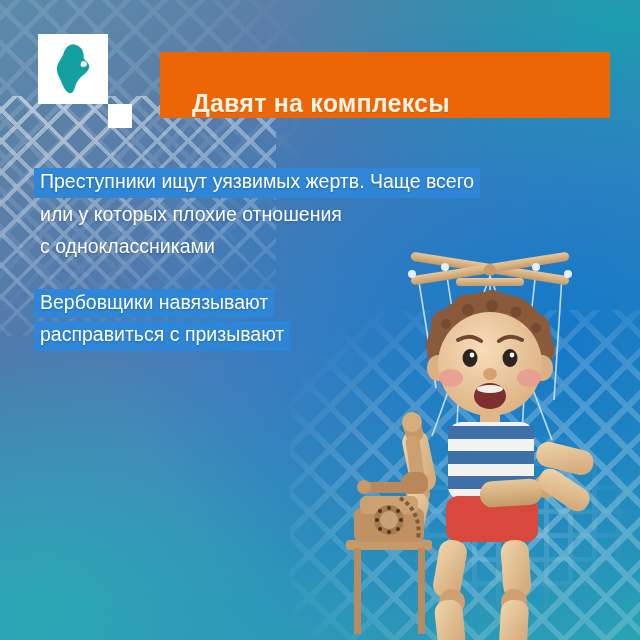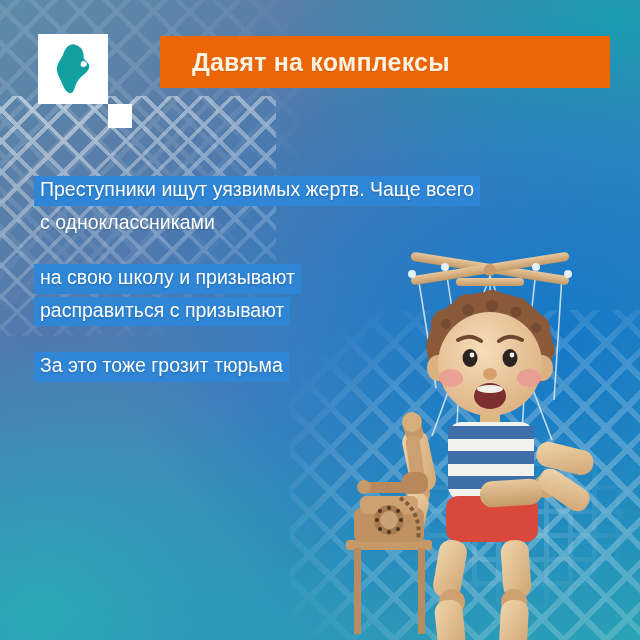"Давят на комплексы" .banner { align-items: center -> flex-end; height: 52px -> 66px; top: 36px -> 52px }
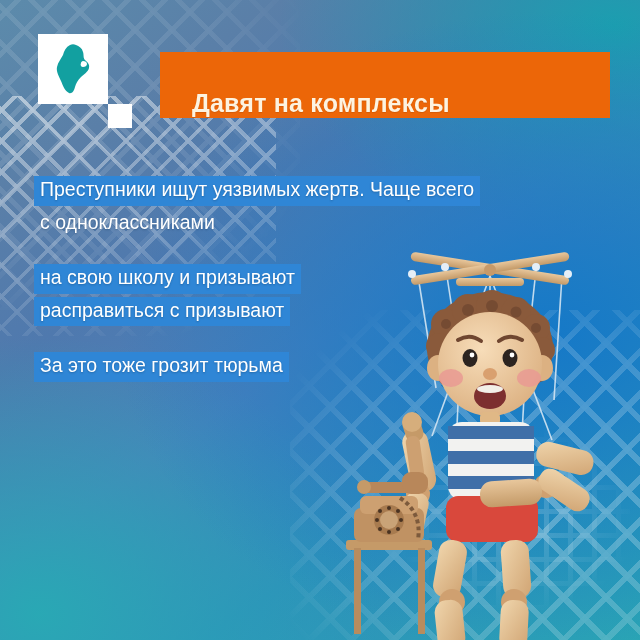"Преступники ищут уязвимых жертв. Чаще" .textwrap { top: 176px -> 168px }
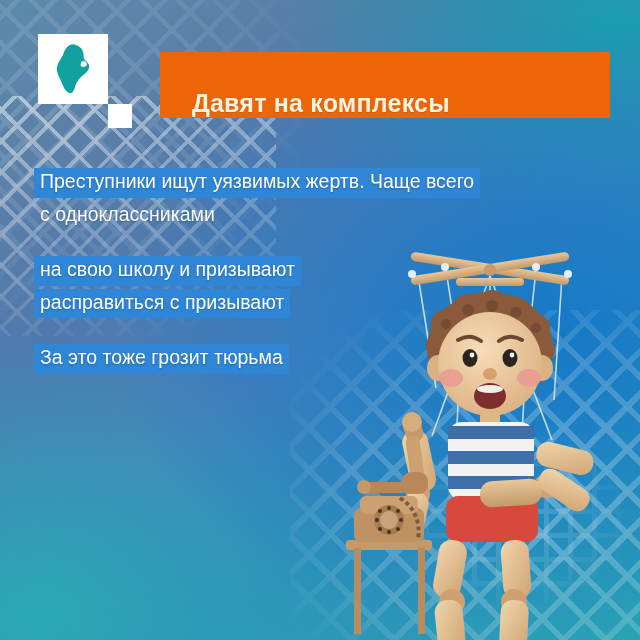"или у которых плохие отношения" div.line { html: none -> <div>или у которых плохие отношения</div> }
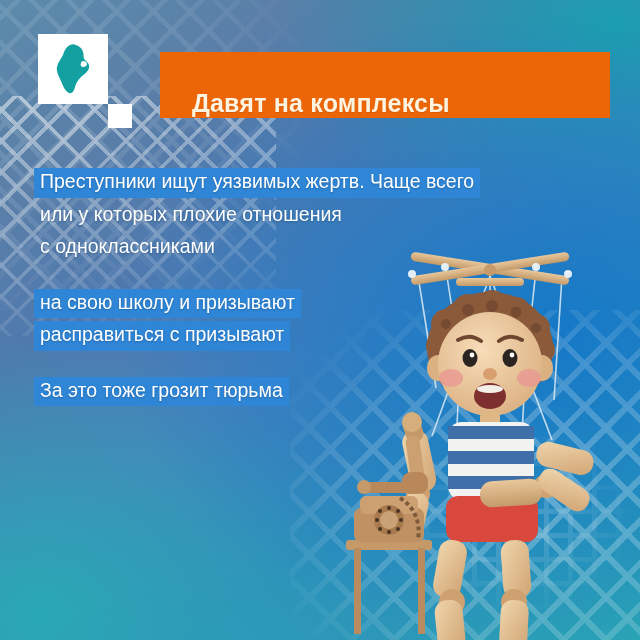"Вербовщики навязывают" div.line { html: none -> <div>Вербовщики навязывают</div> }
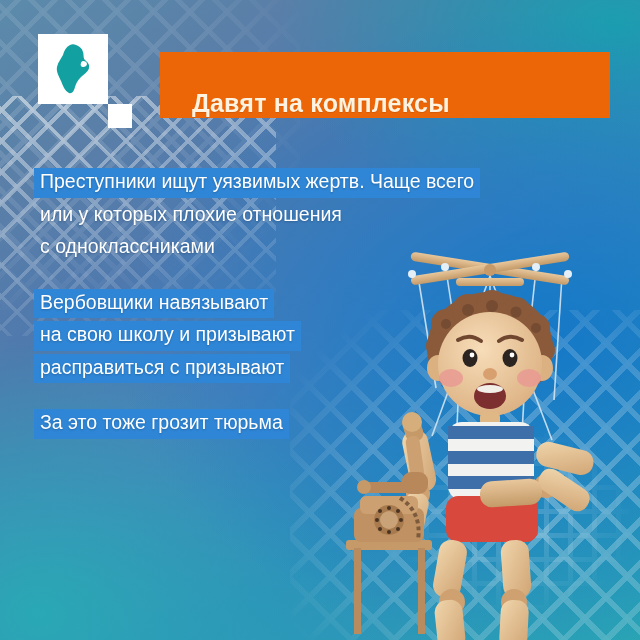"на свою школу и призывают" div.line { html: <div>на свою школу и призывают</div> -> none }
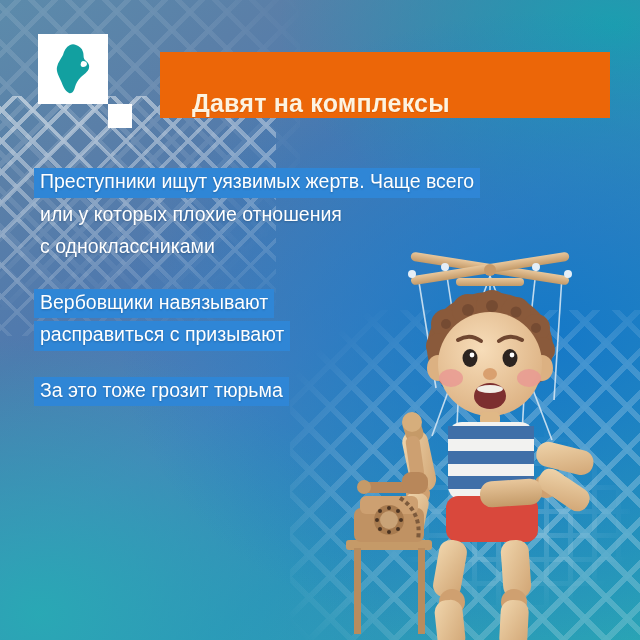"За это тоже грозит тюрьма" div.para { html: <div> <div>За это тоже грозит тюрьма</div> </div> -> none }
